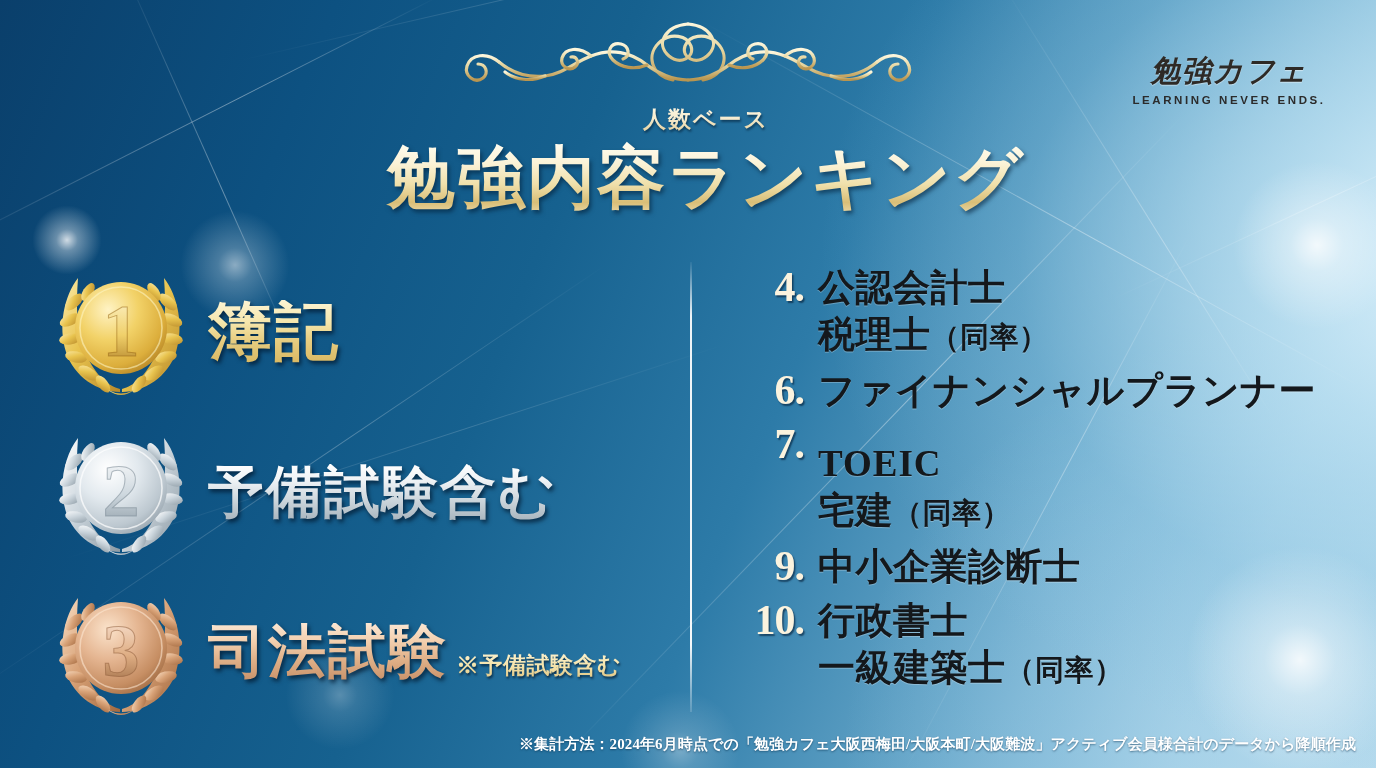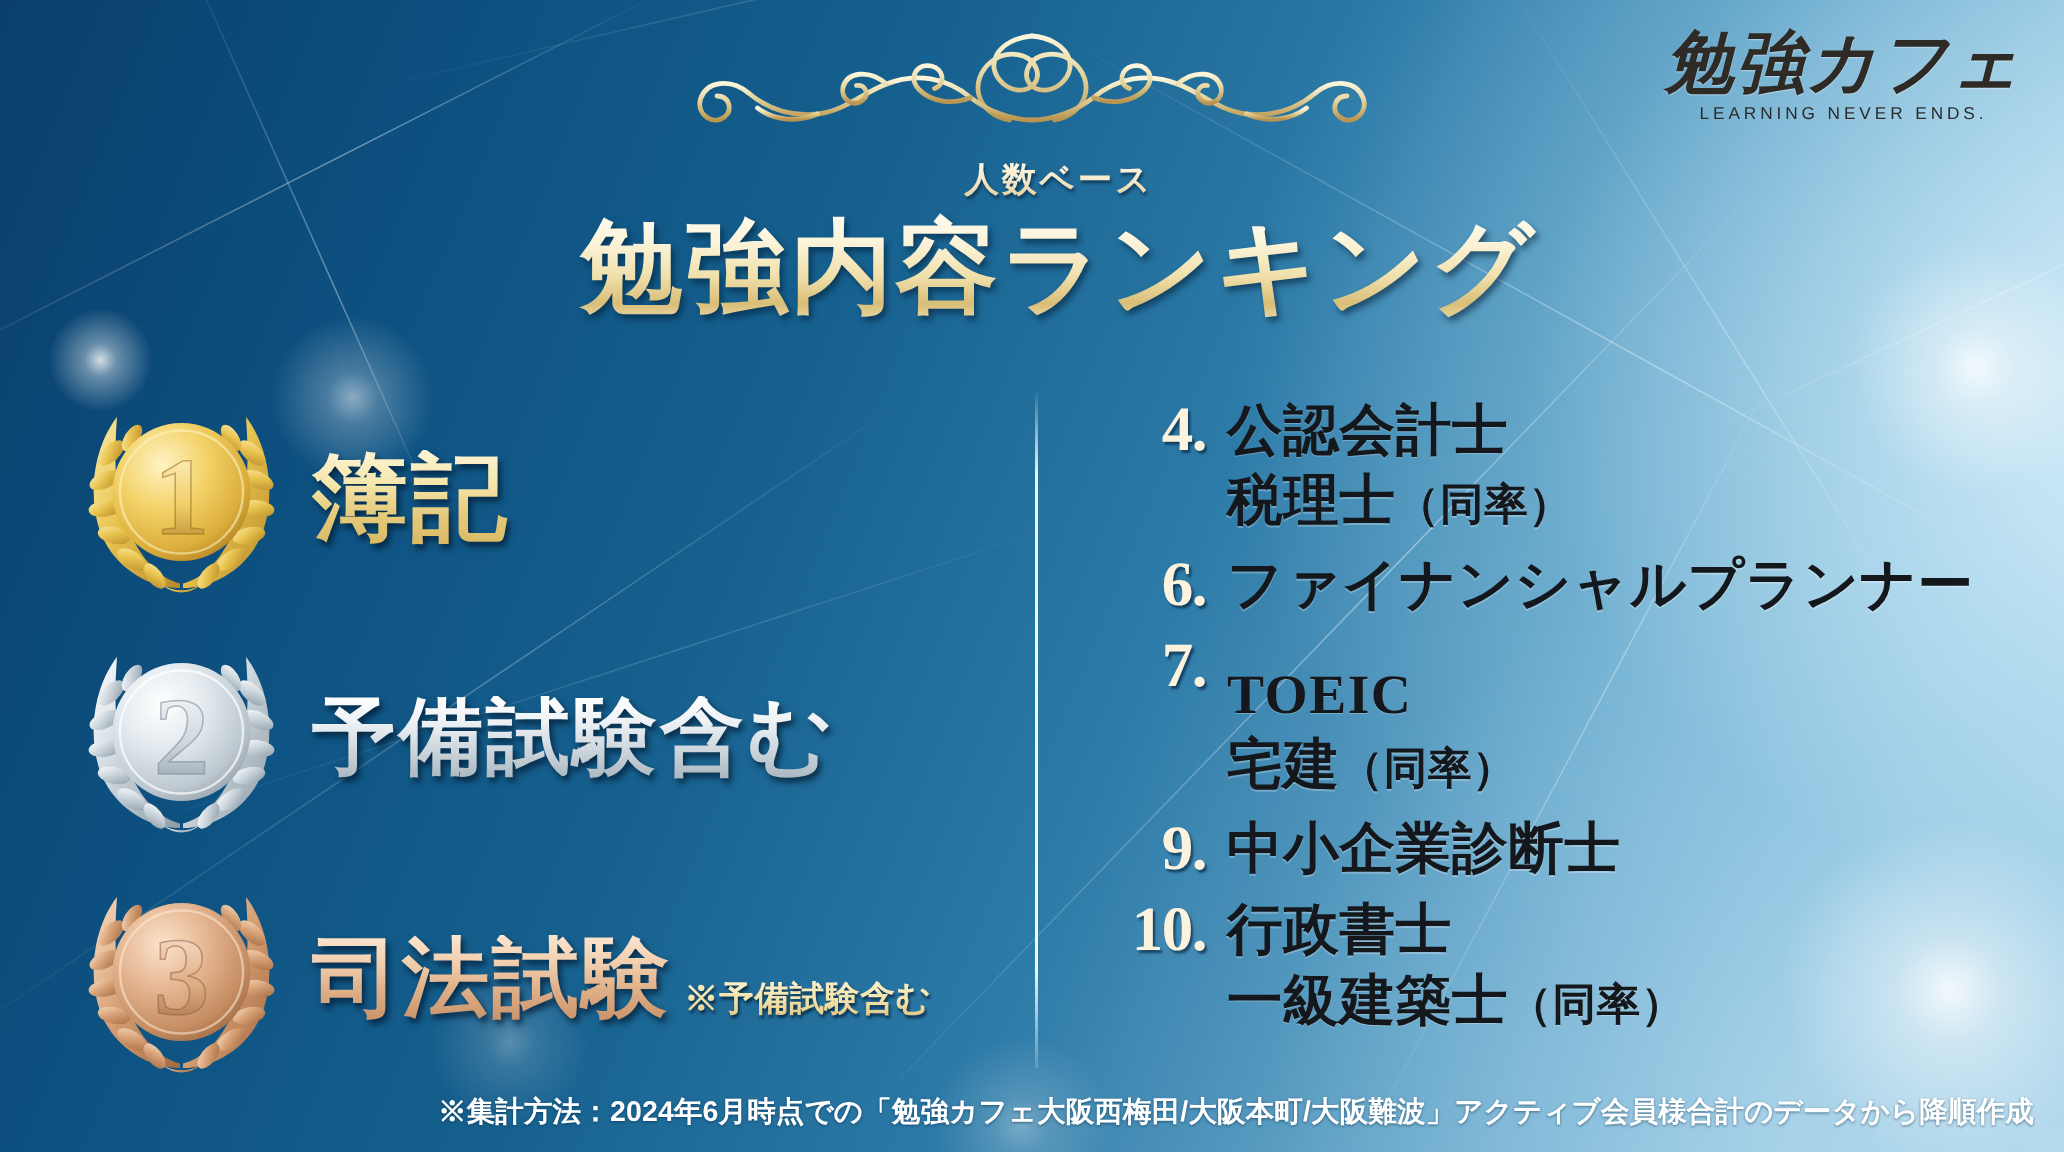"勉強カフェ" #logo .mark { font-family: Liberation Serif, serif -> Liberation Mono, monospace; font-size: 46px -> 30px; margin-top: none -> 40px }
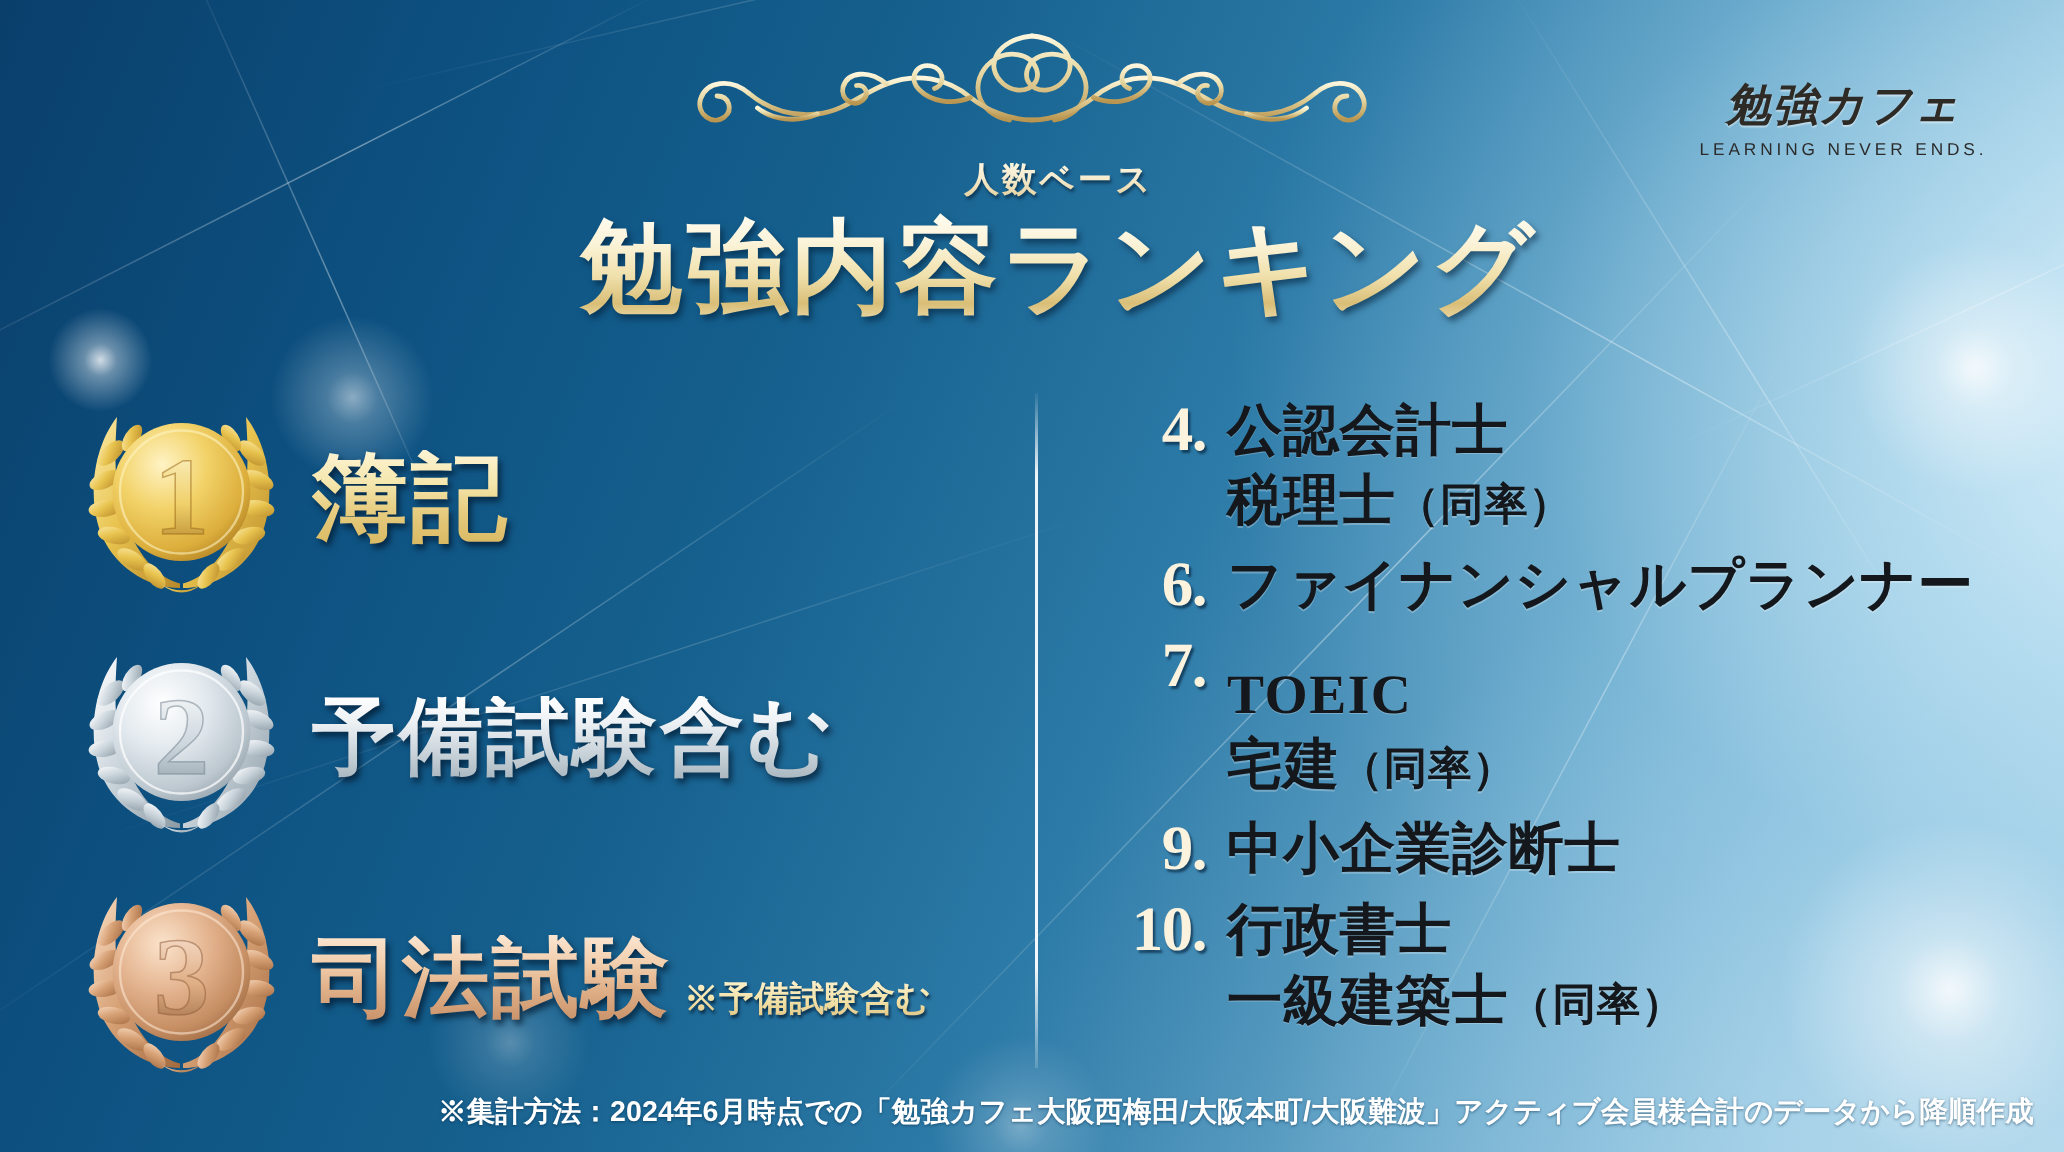"LEARNING NEVER ENDS." #logo .tagline { font-weight: 400 -> 700 }
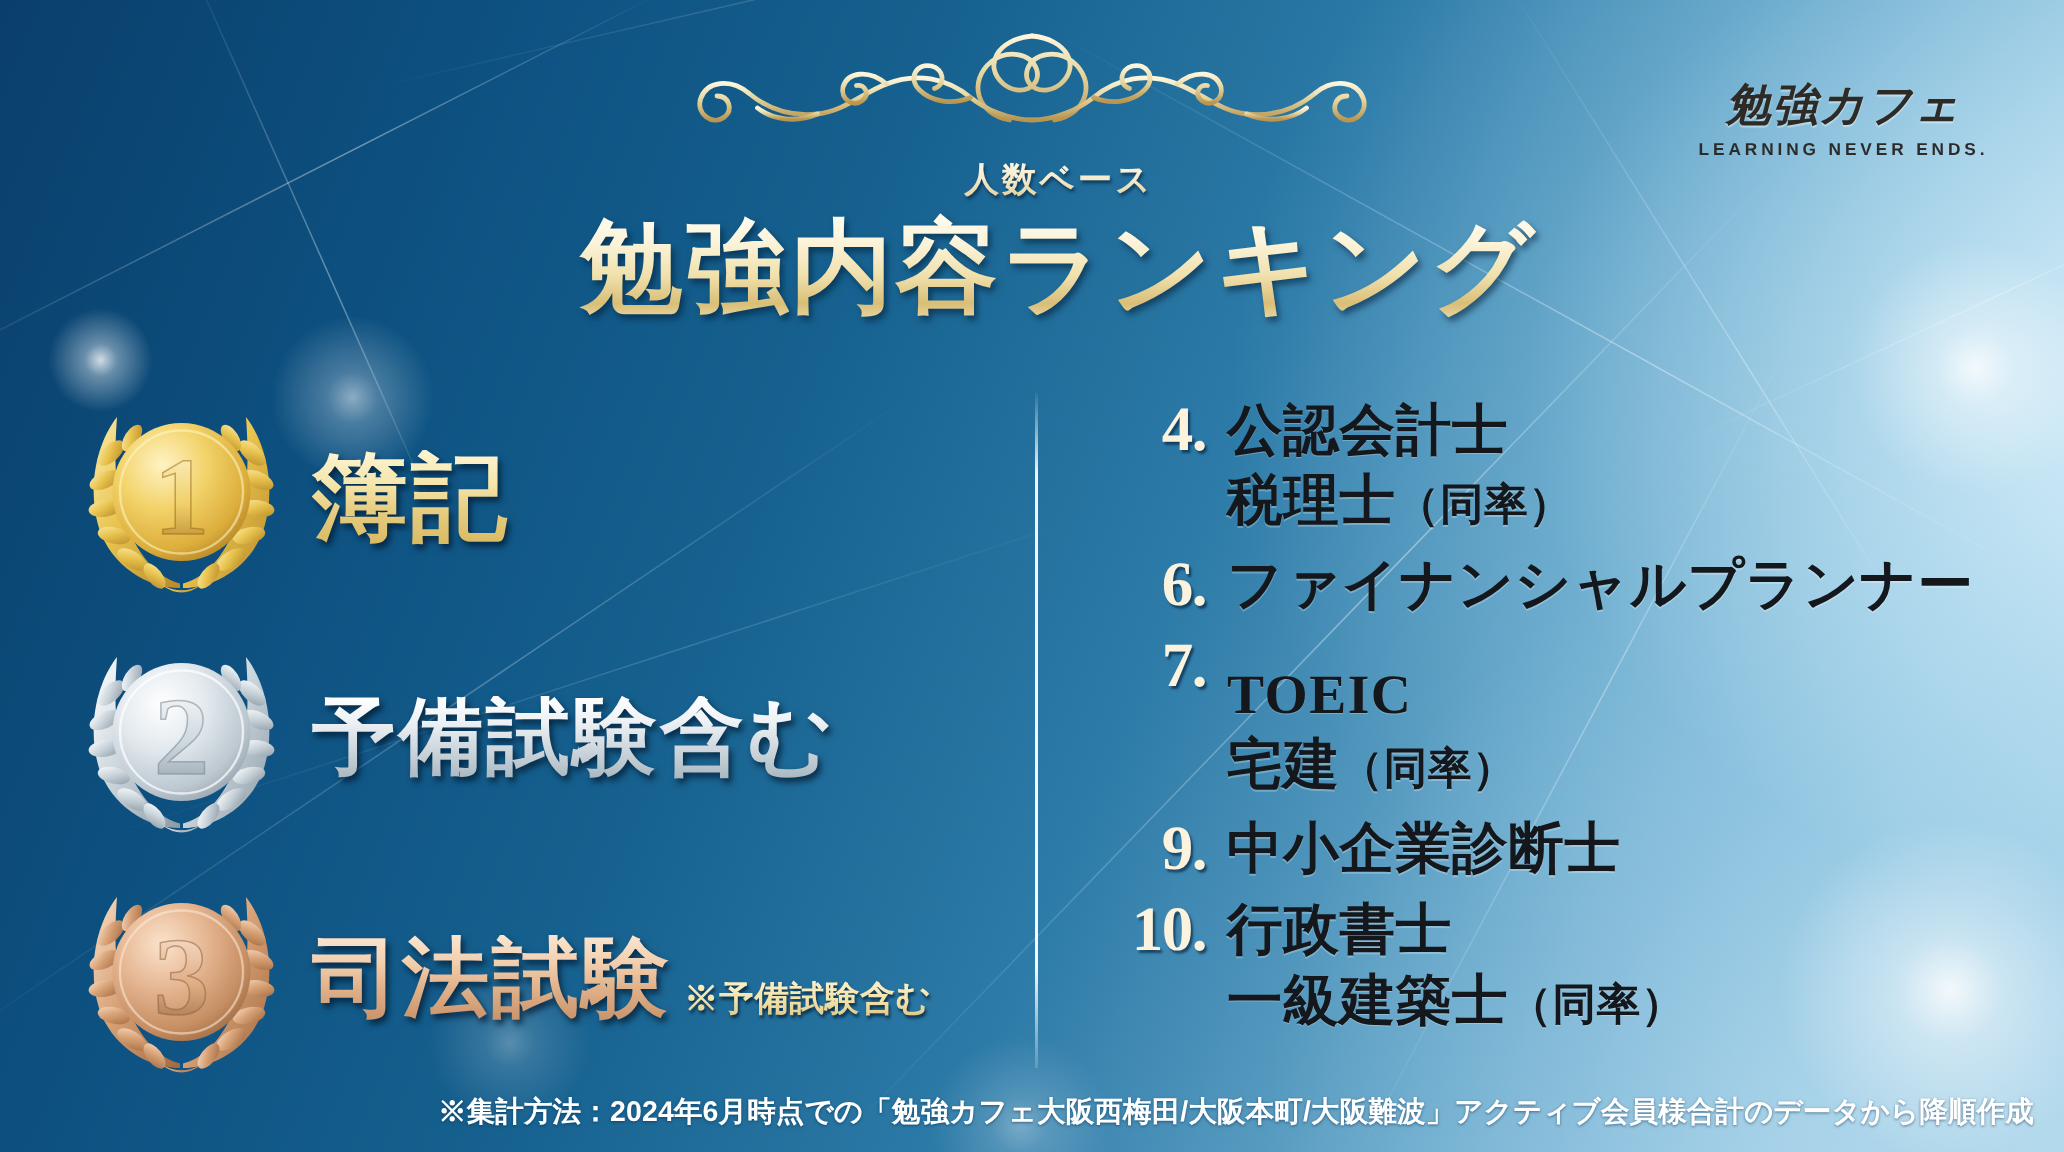"※集計方法：2024年6月時点での「勉強カフェ大阪西梅田/大阪本町/大阪難波」ア" #footnote { font-family: Liberation Sans, sans-serif -> Liberation Serif, serif; font-size: 19px -> 15px }
